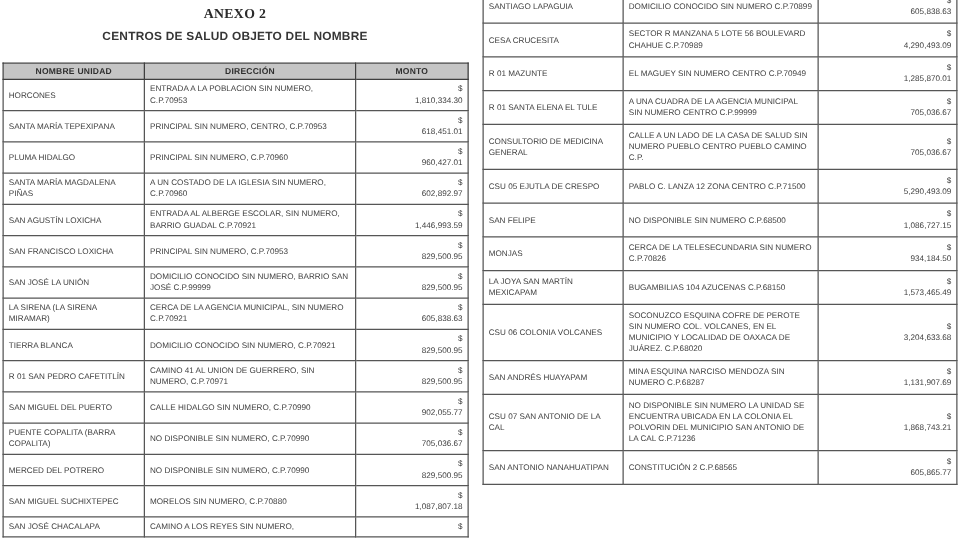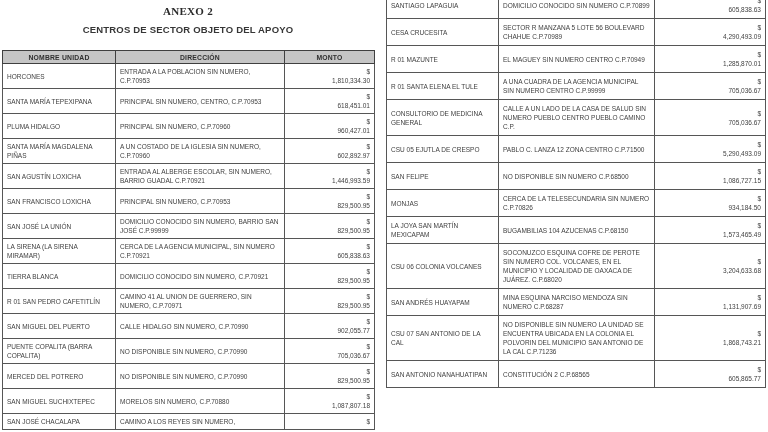"CENTROS DE SECTOR OBJETO DEL" div.table-title { text: SECTOR OBJETO DEL APOYO -> SALUD OBJETO DEL NOMBRE }
